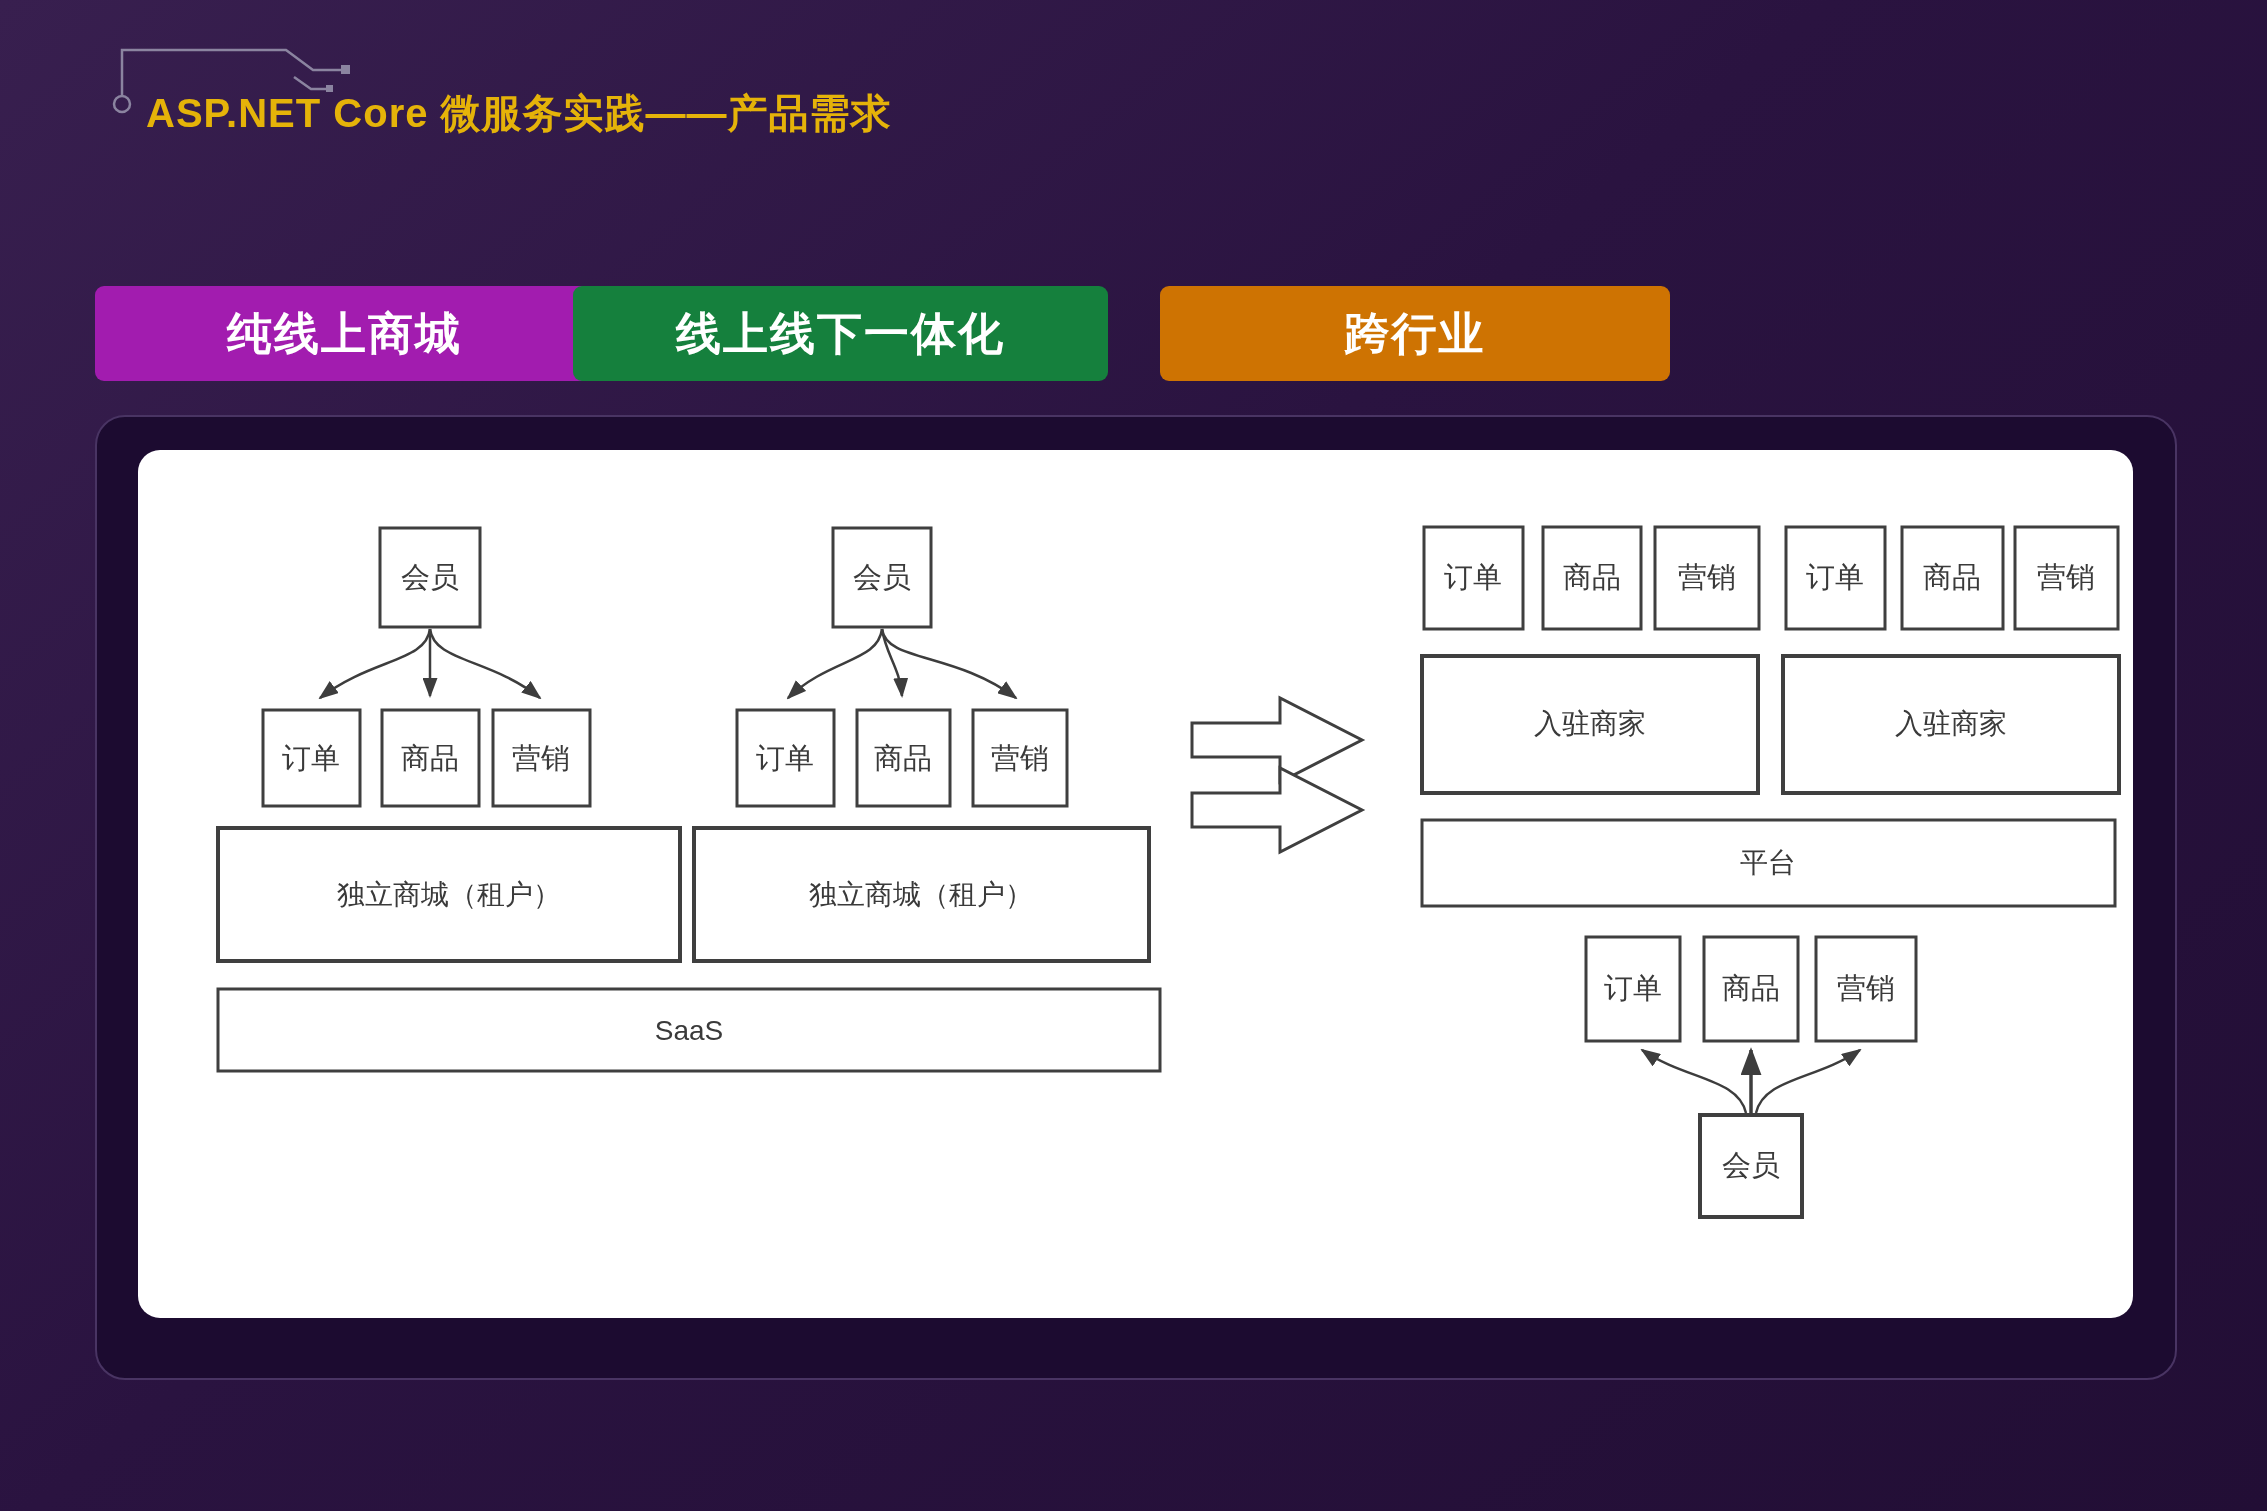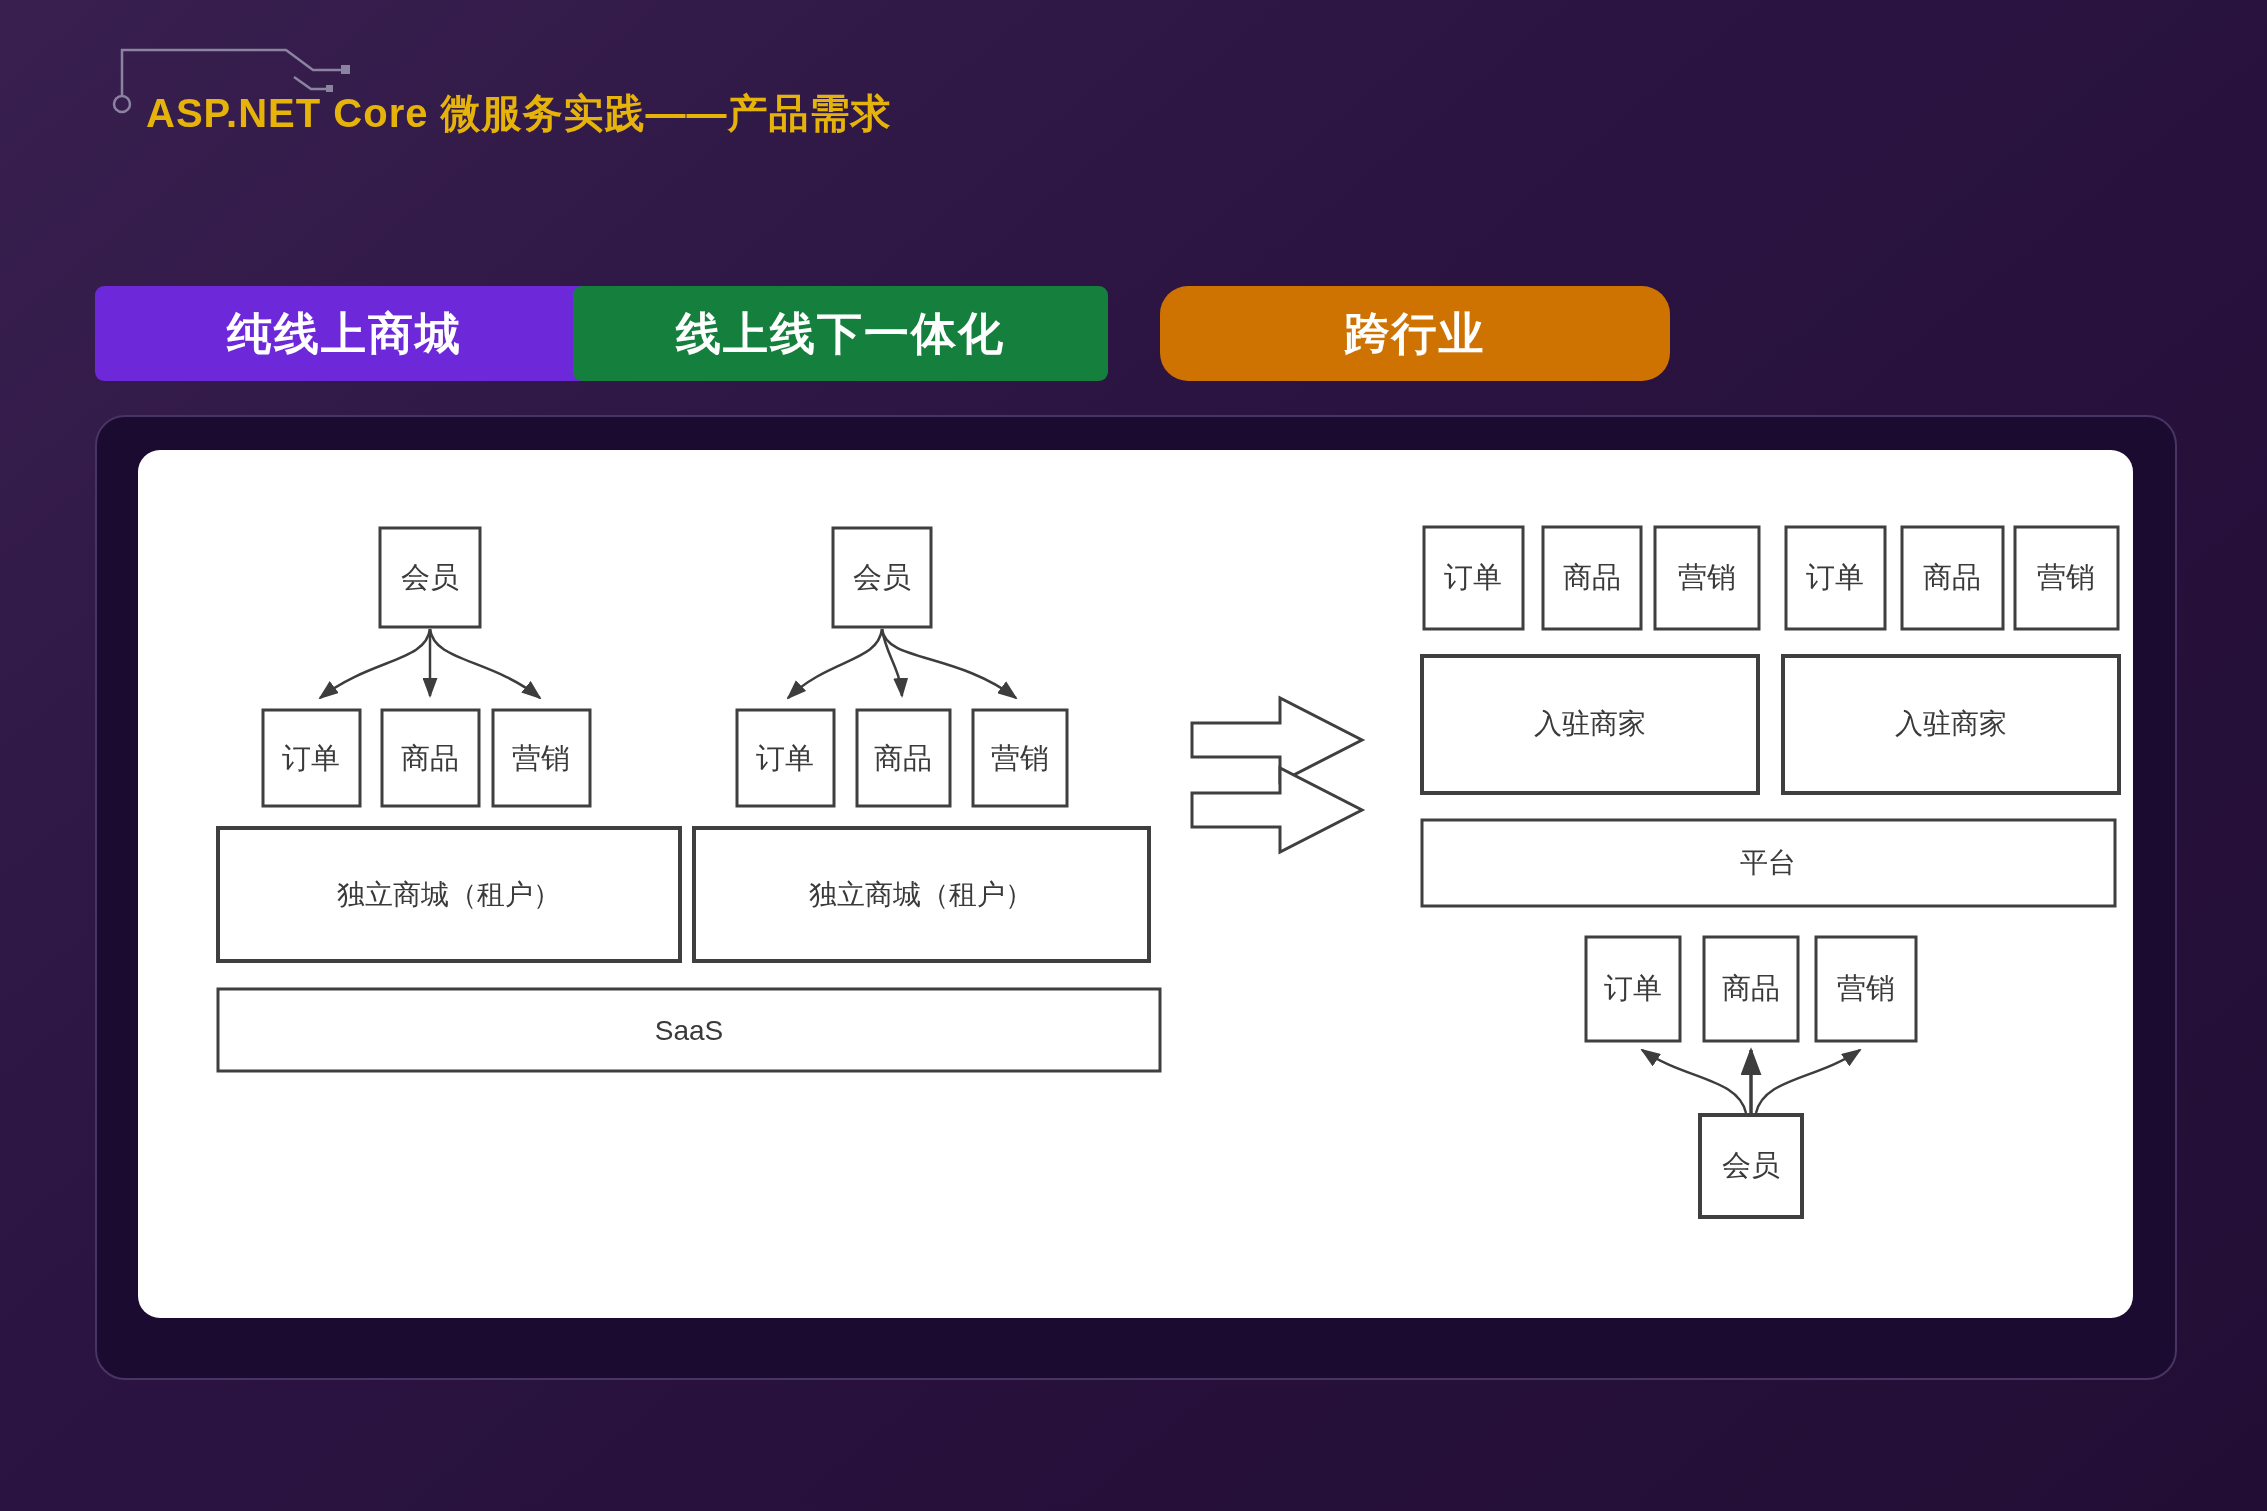"纯线上商城" .tab1 { background: #6d28d9 -> #a21caf }
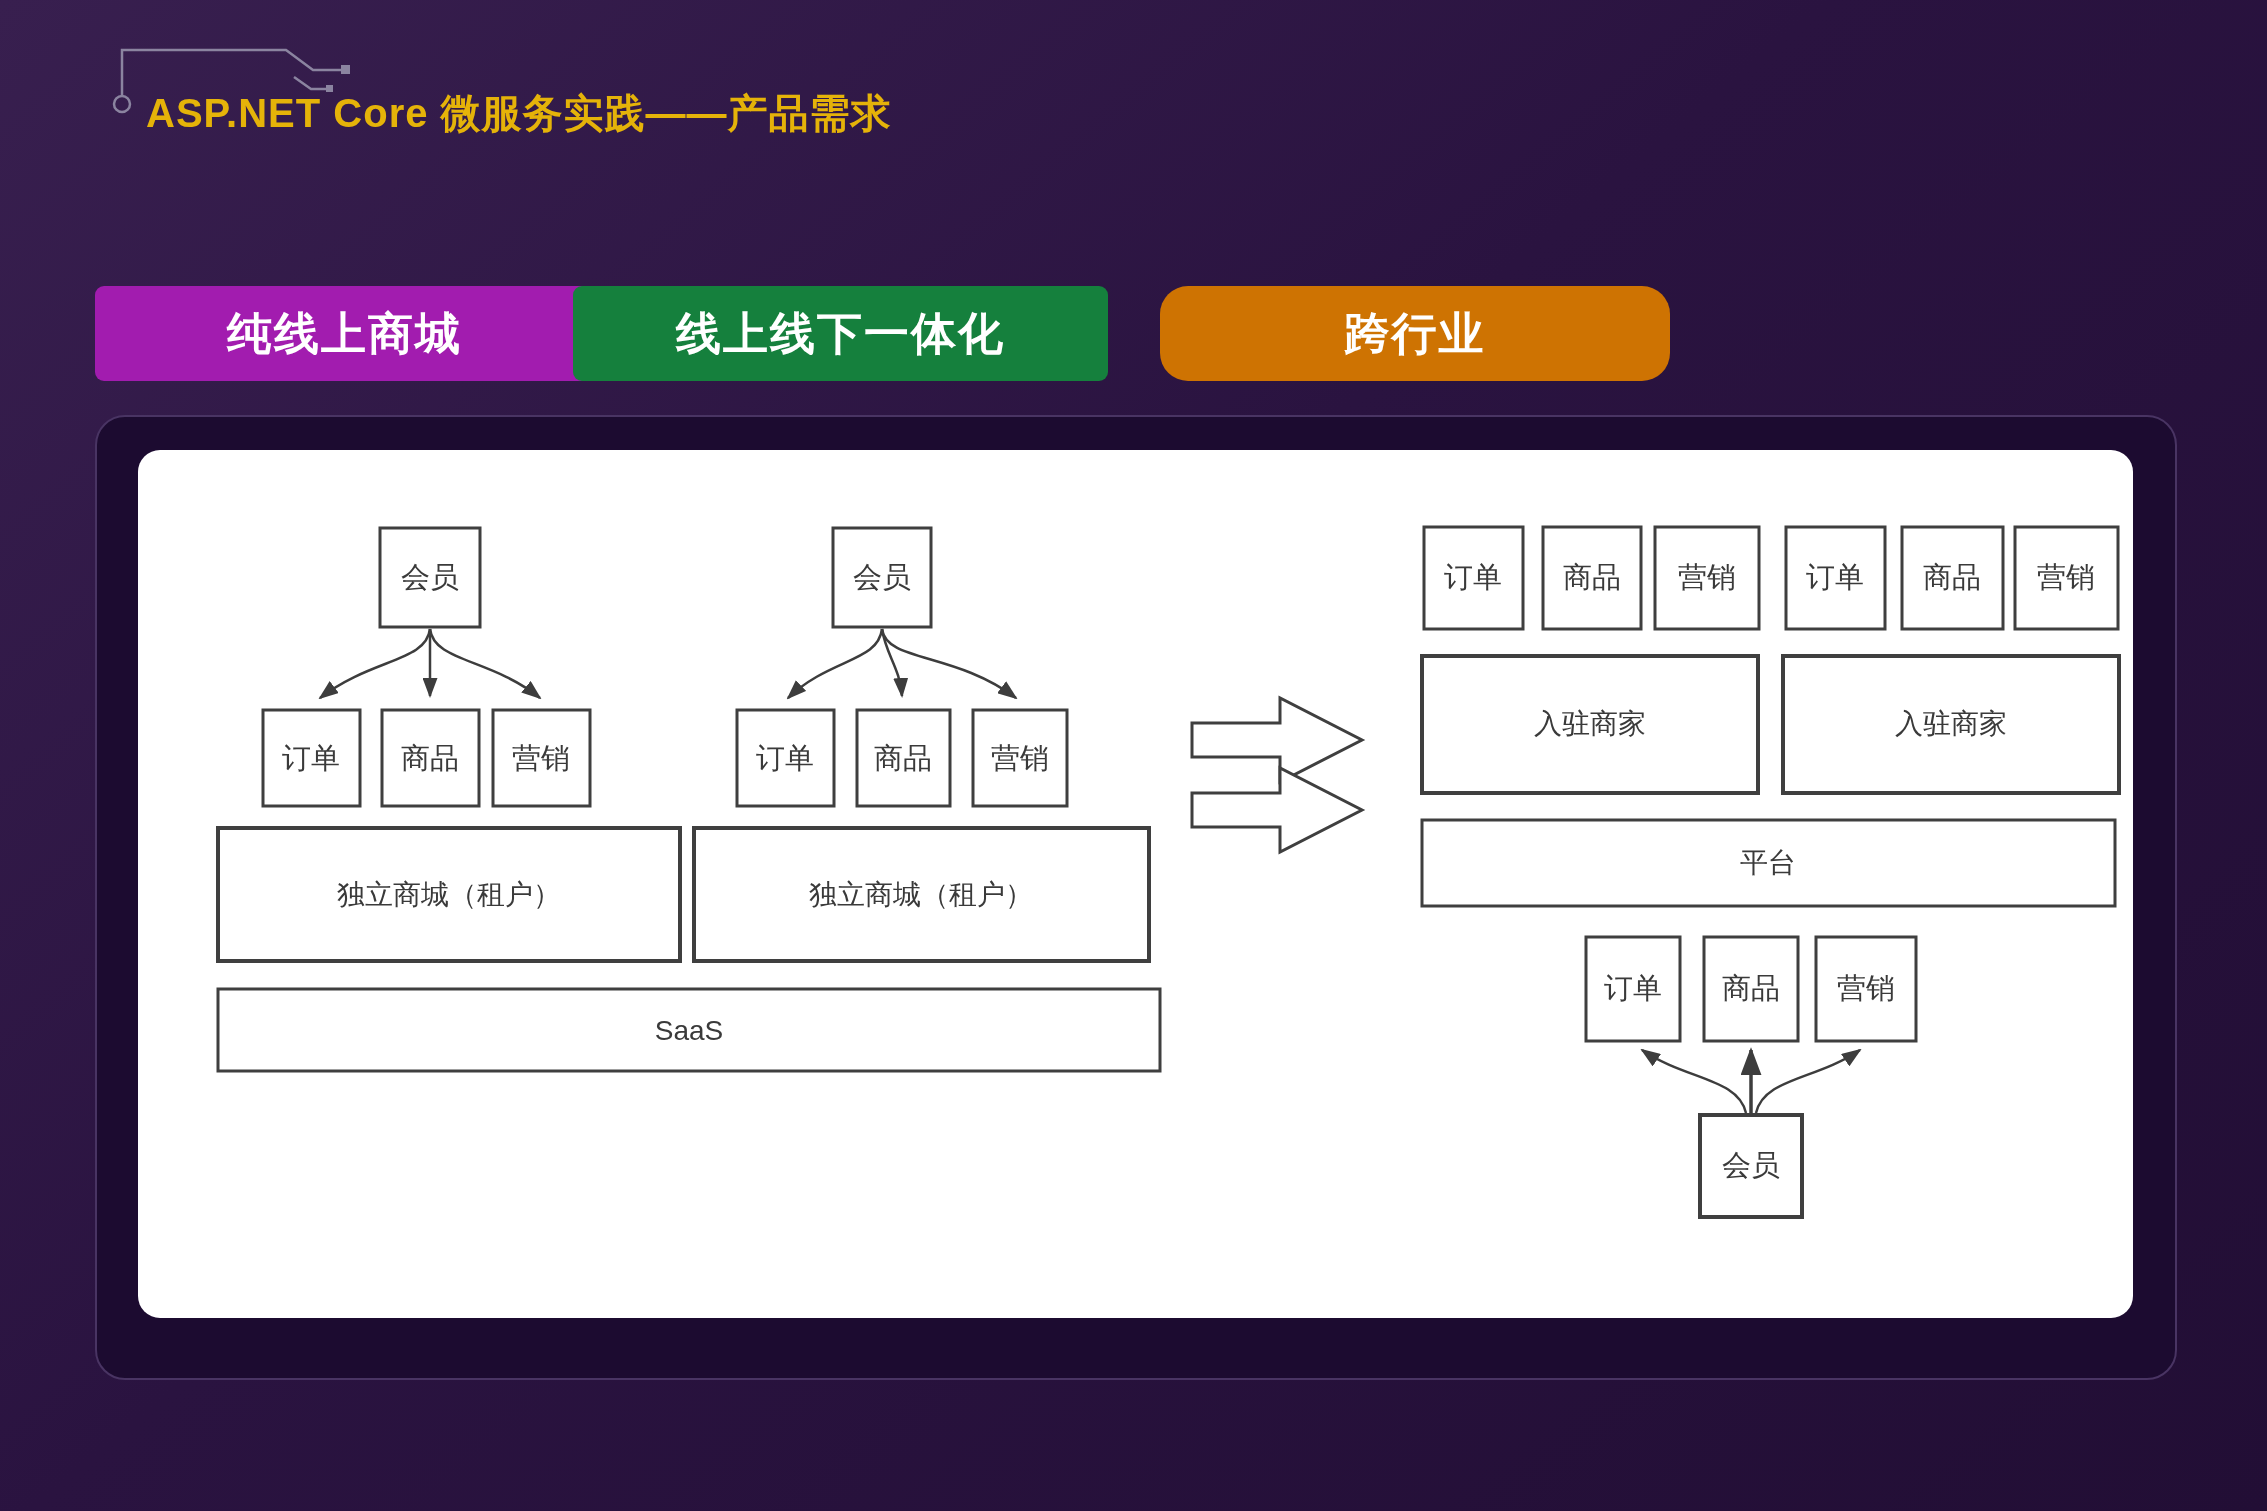"跨行业" .tab3 { border-radius: 28px -> none }
